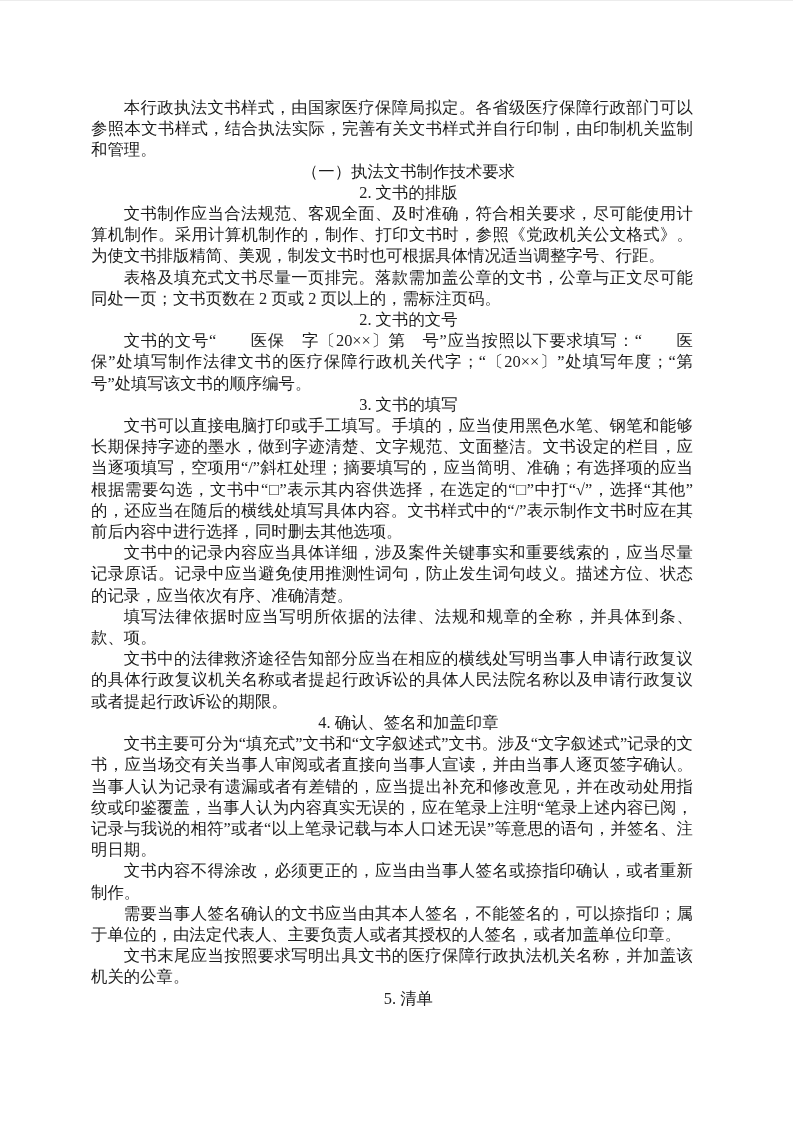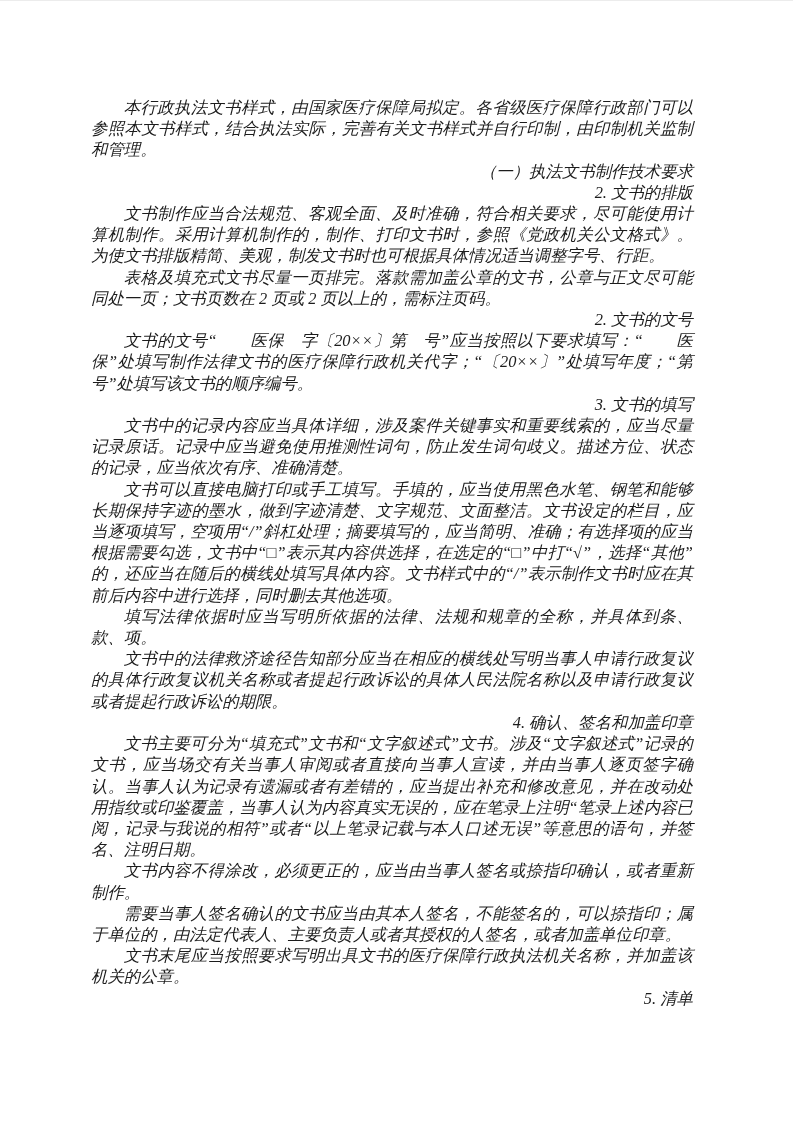"本行政执法文书样式，由国家医疗保障局拟定。各省级医疗保障行政部门可以参照本文书样" .doc-page { font-style: italic -> none }
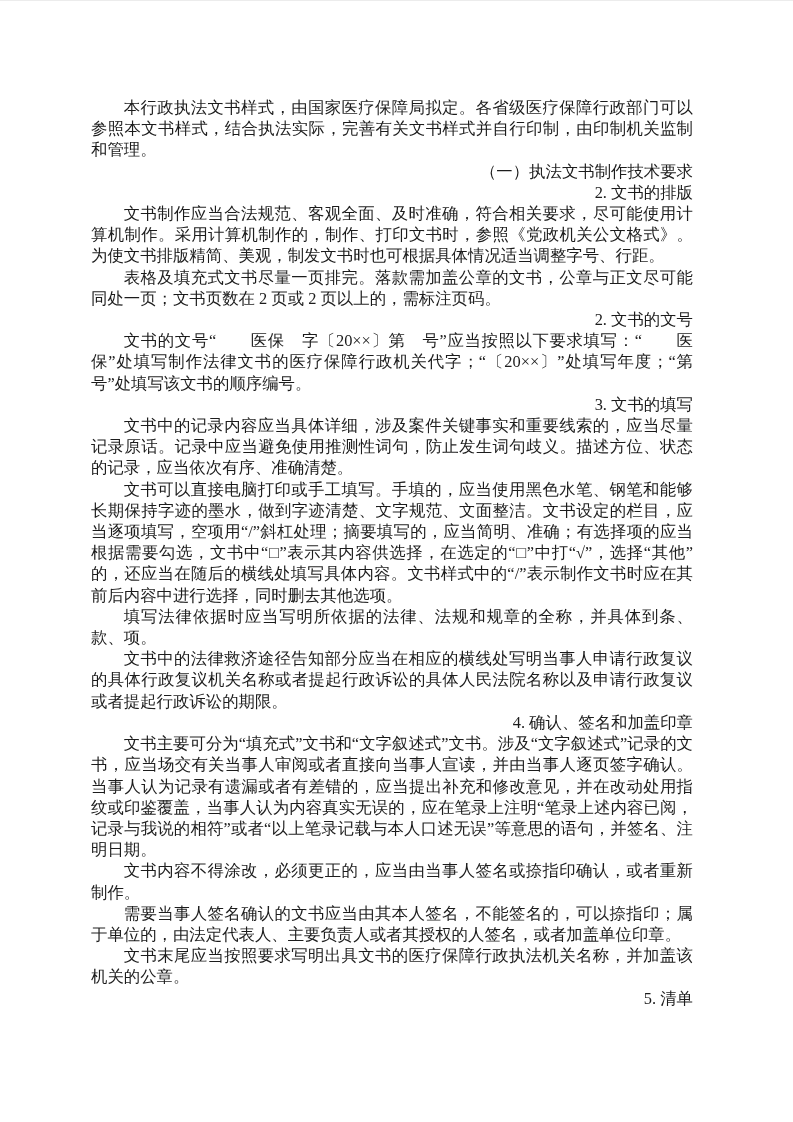"（一）执法文书制作技术要求" .doc-body p.section-heading { text-align: right -> center }
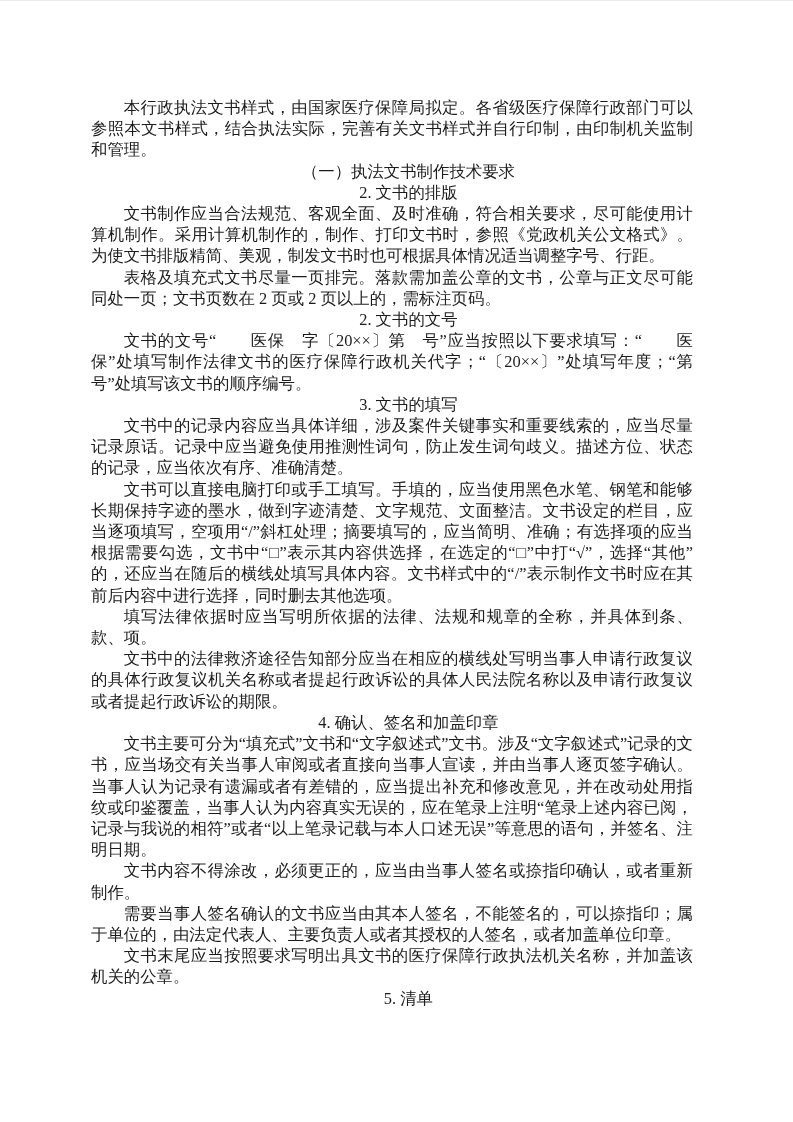"文书中的记录内容应当具体详细，涉及案件关键事实和重要线索的，应当尽量记录原话。记" p.body-paragraph { order: before "文书可以直接电脑打印或手工填写。手填的，应当使用黑色水笔、钢笔和能够长期保持字迹" -> after "文书可以直接电脑打印或手工填写。手填的，应当使用黑色水笔、钢笔和能够长期保持字迹" }
